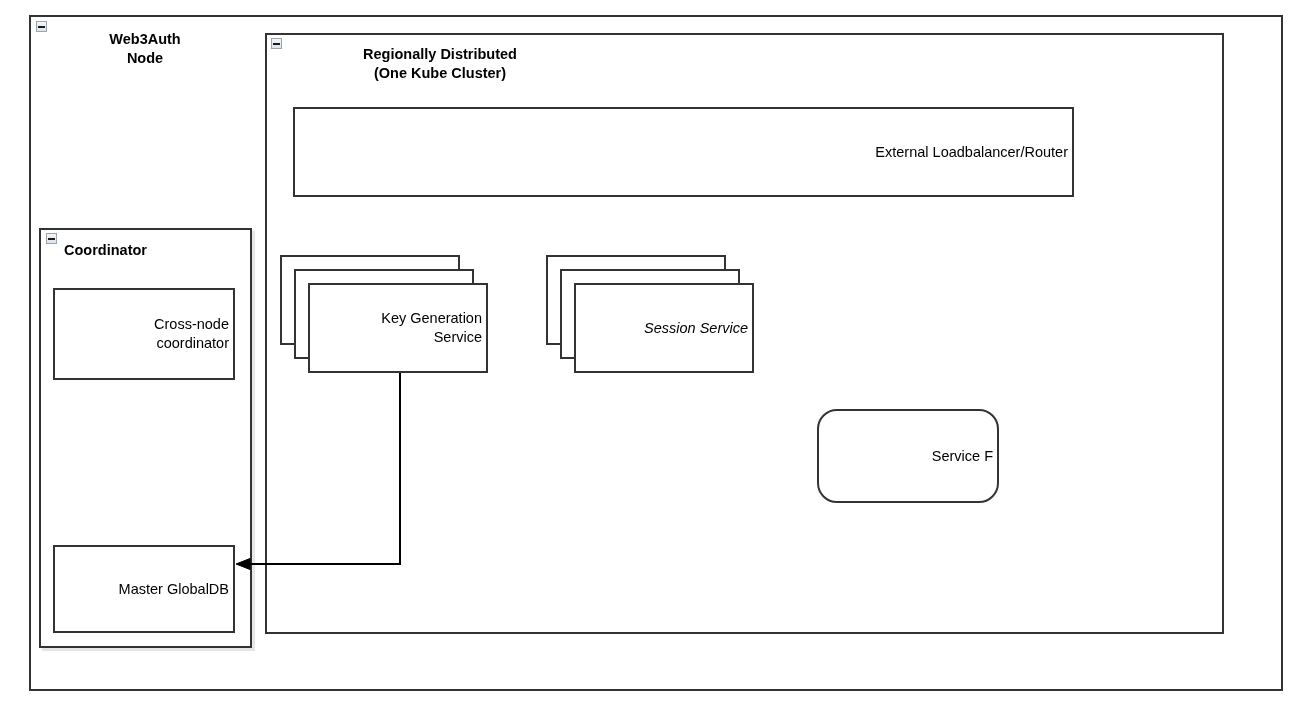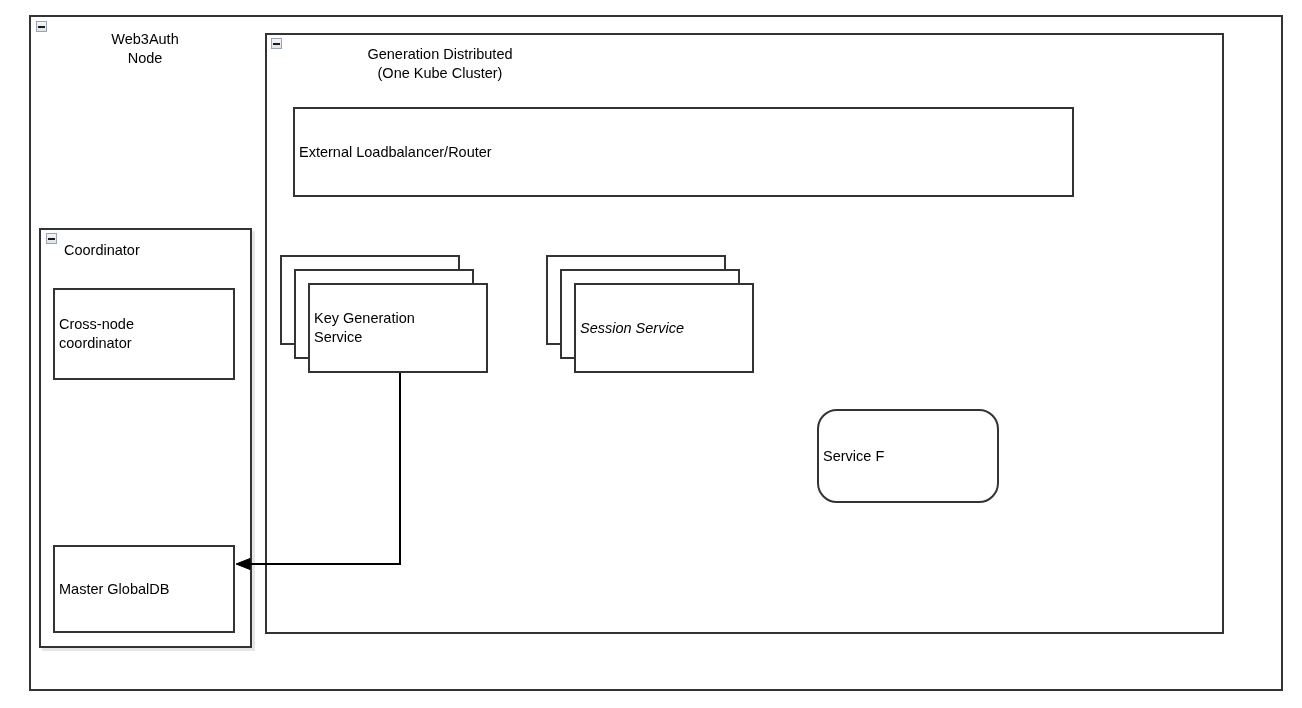"Web3Auth" .corner-label { font-weight: none -> bold }
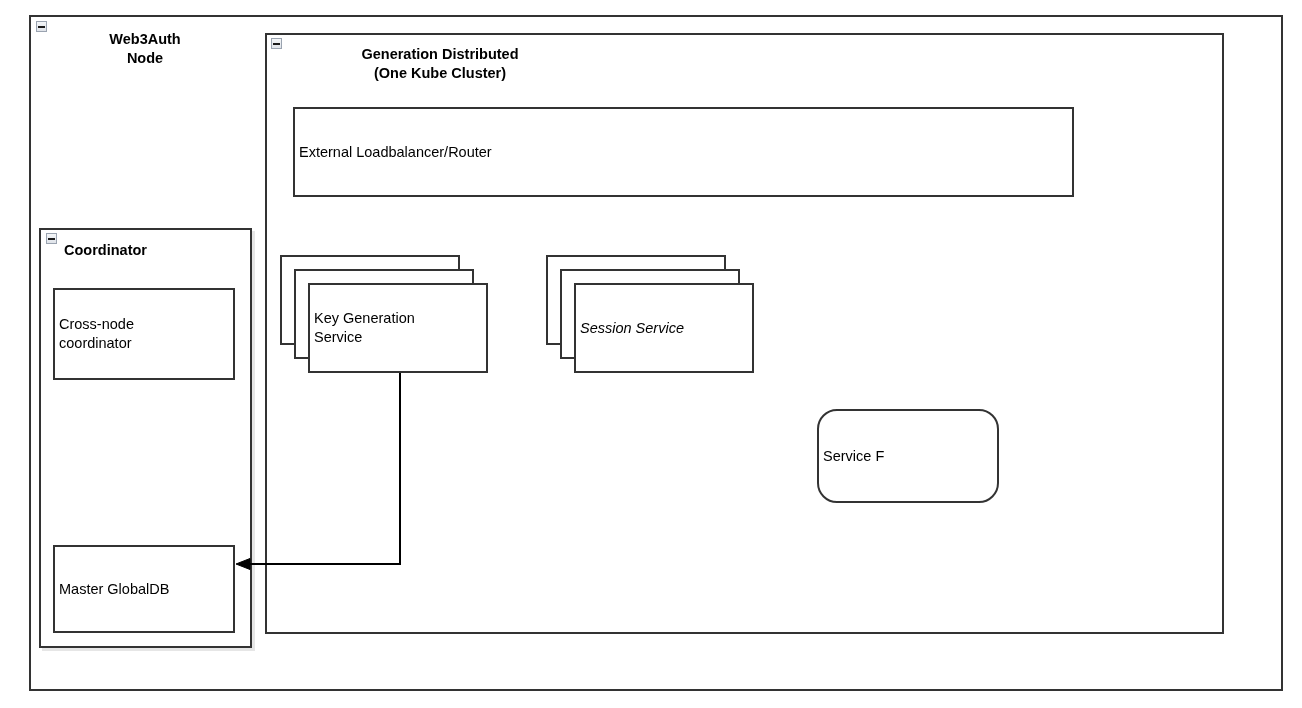"Generation Distributed" div.corner-label { text: Generation -> Regionally }
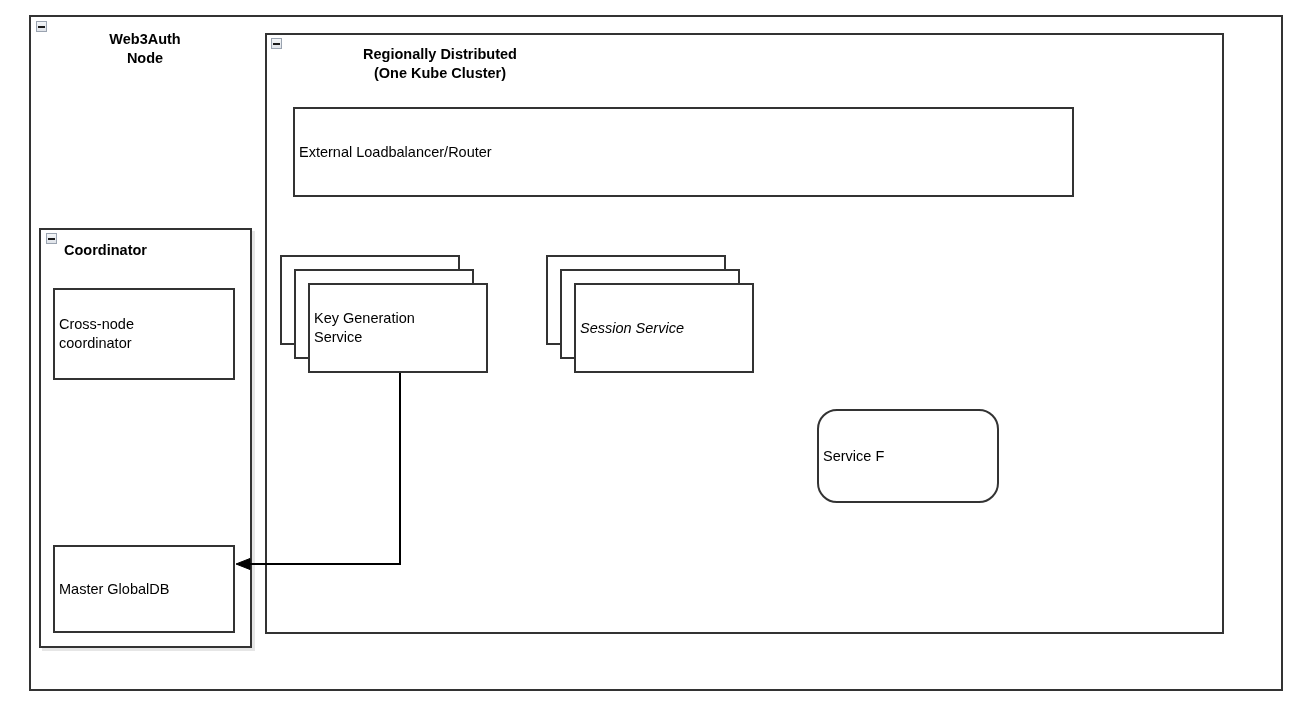"External Loadbalancer/Router" .box-label { text-align: left -> right }
